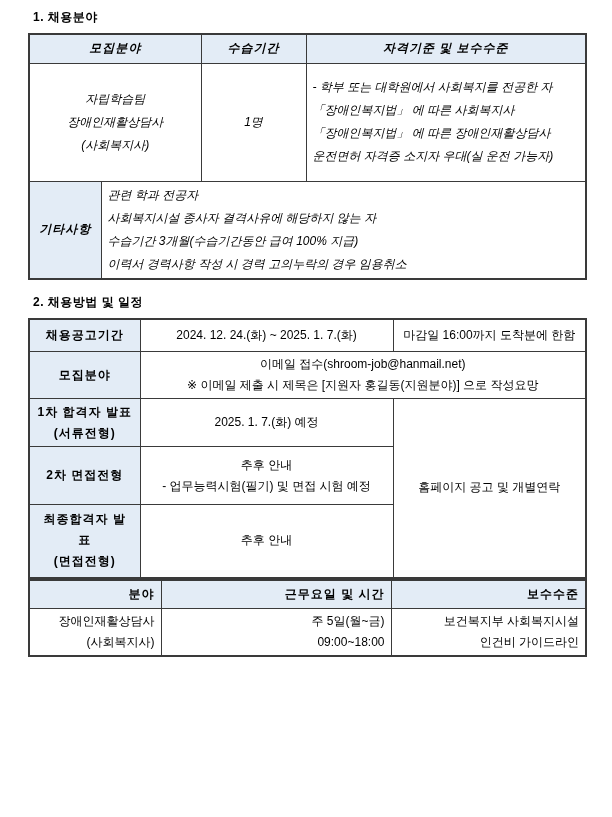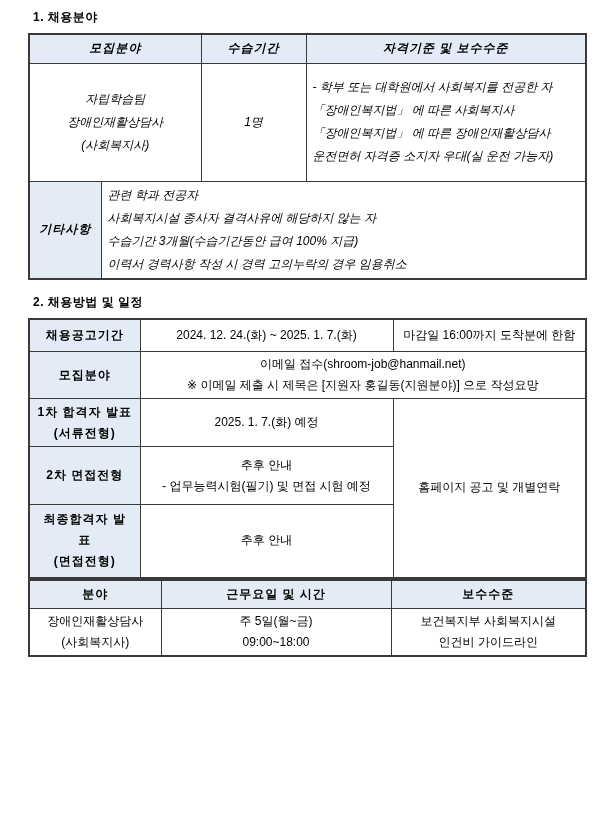"분야" .t3 td { text-align: none -> right }
